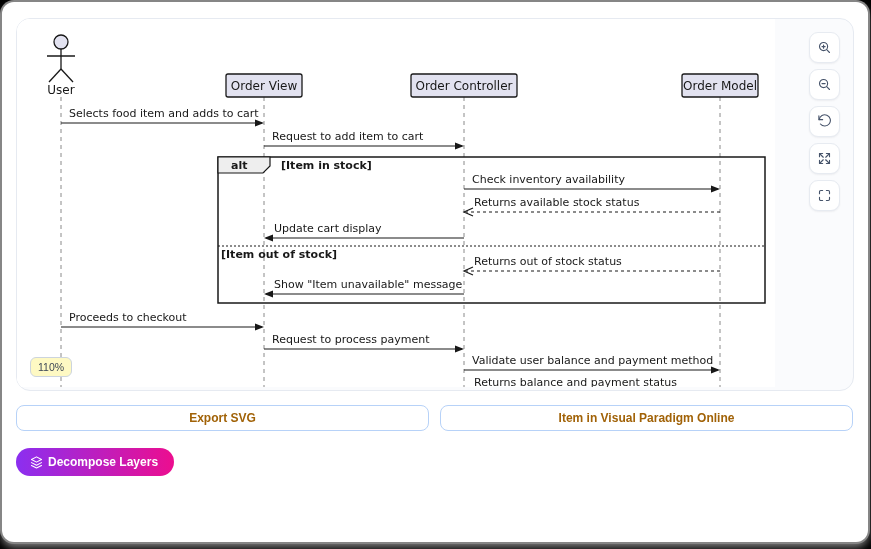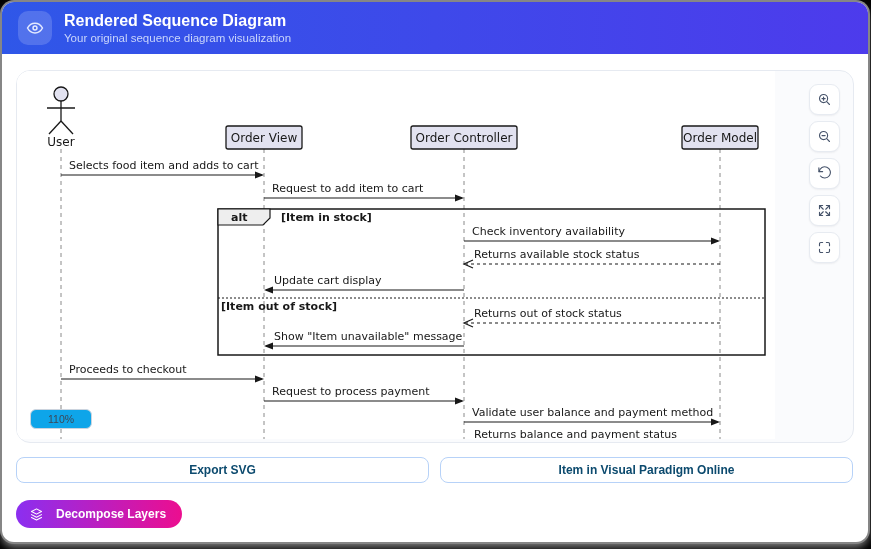"Rendered Sequence Diagram" div.header { html: <div> <div> <svg> <path></path> <circle></circle> </svg> </div> <div> <div>Rendered Sequence Diagram</div> <div>Your original sequence diagram visualization</div> </div> </div> -> none }
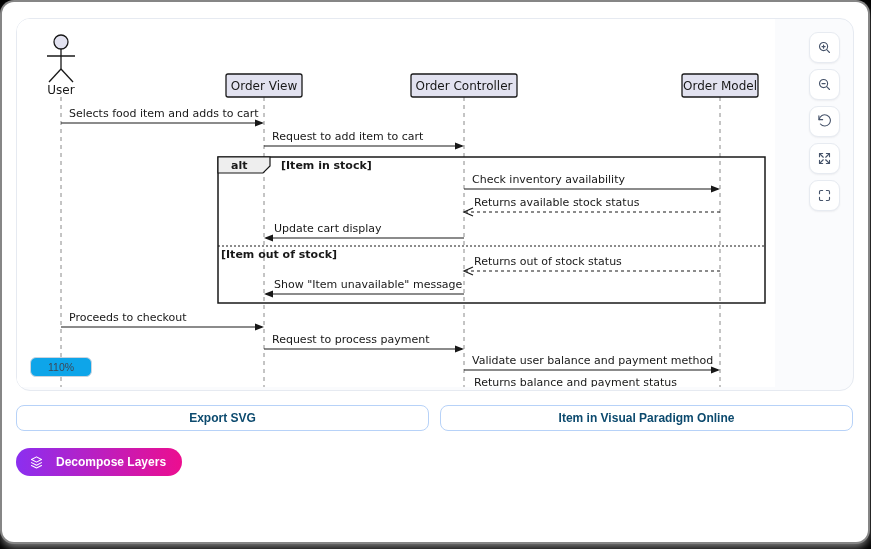"110%" .zoom-badge { background: #0ea5e9 -> #fef9c3; padding: 3px 17px -> 3px 7px }
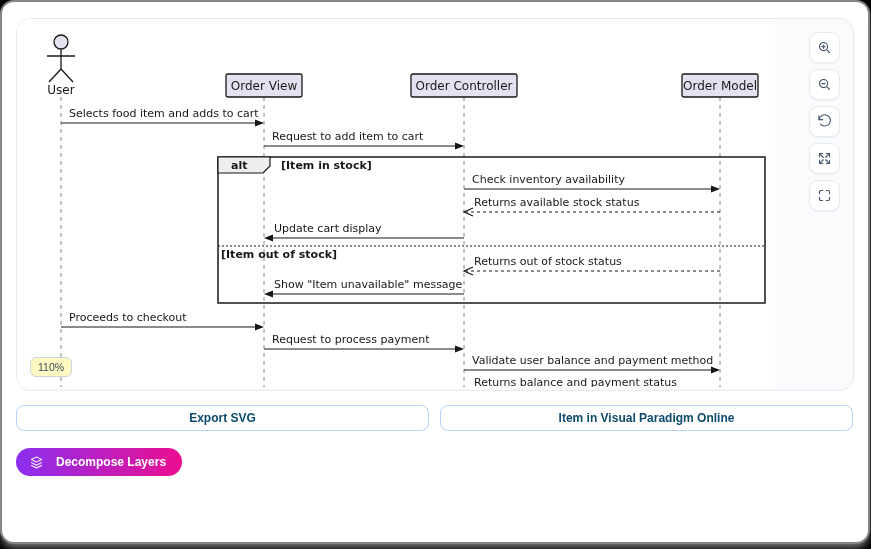"Export SVG" .outline-btn { color: #0c4a6e -> #a16207 }
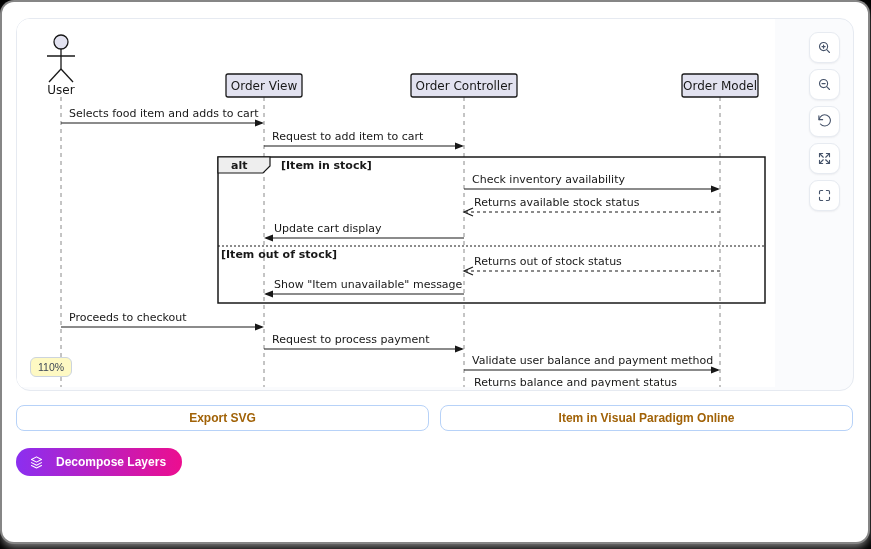"Decompose Layers" .decompose-btn { gap: 12px -> 4px }
